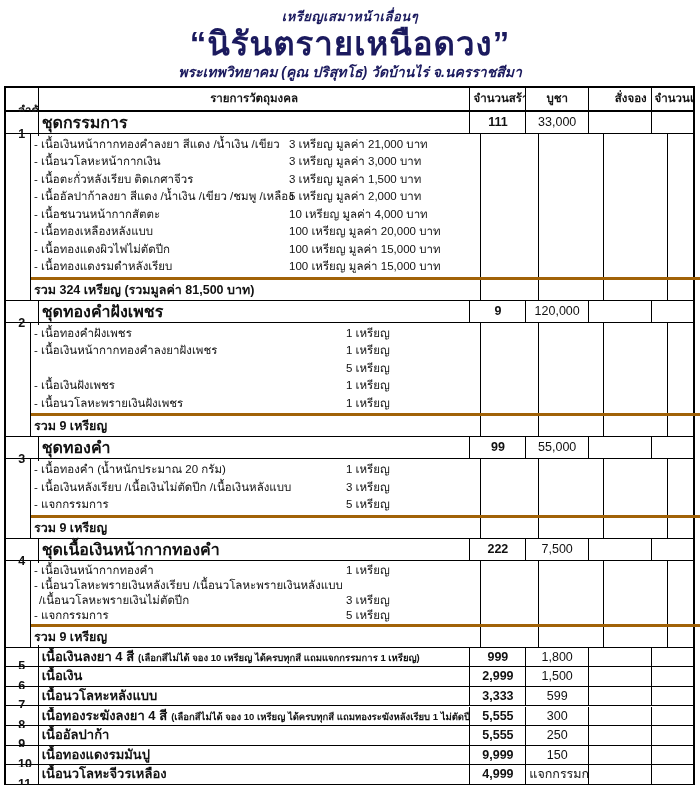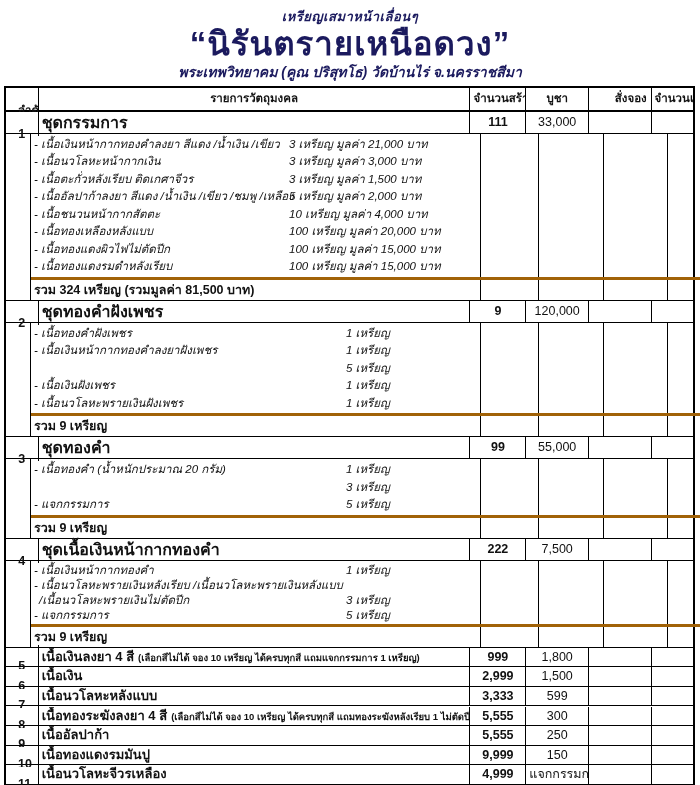"- เนื้อเงินหน้ากากทองคำลงยา สีแดง" .details { font-style: italic -> none }
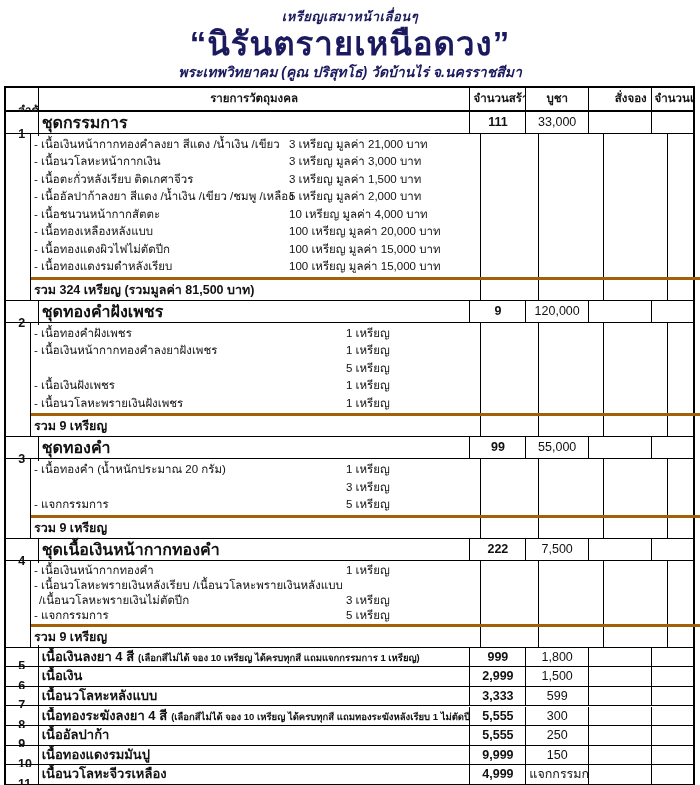"- เนื้อเงินหลังเรียบ /เนื้อเงินไม่ตัดปีก" span.dn { html: none -> <span>- เนื้อเงินหลังเรียบ /เนื้อเงินไม่ตัดปีก /เนื้อเงินหลังแบบ</span> }
